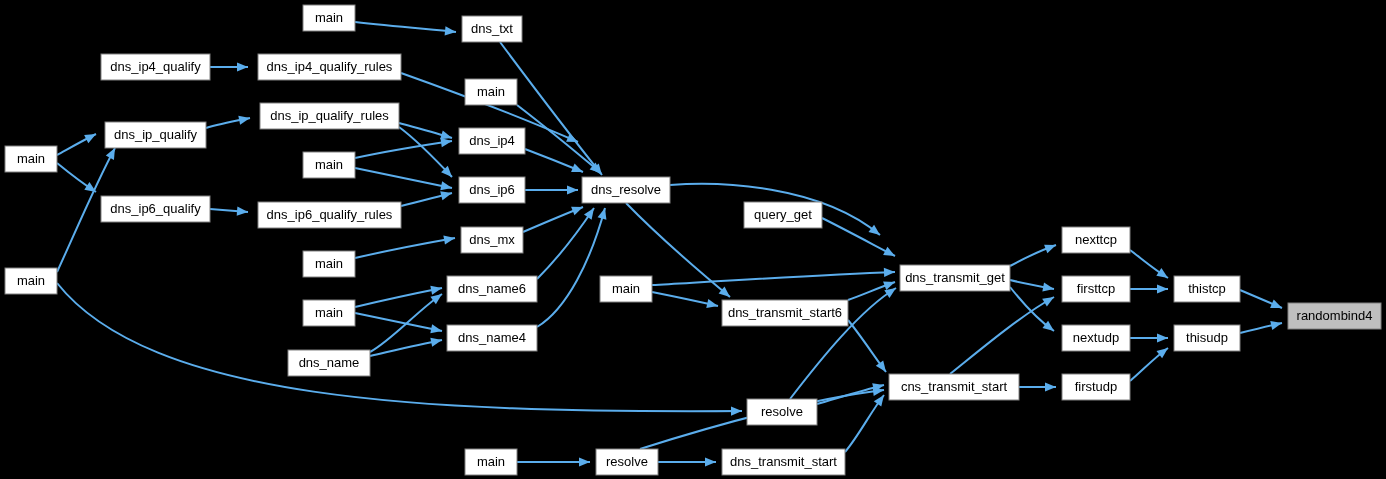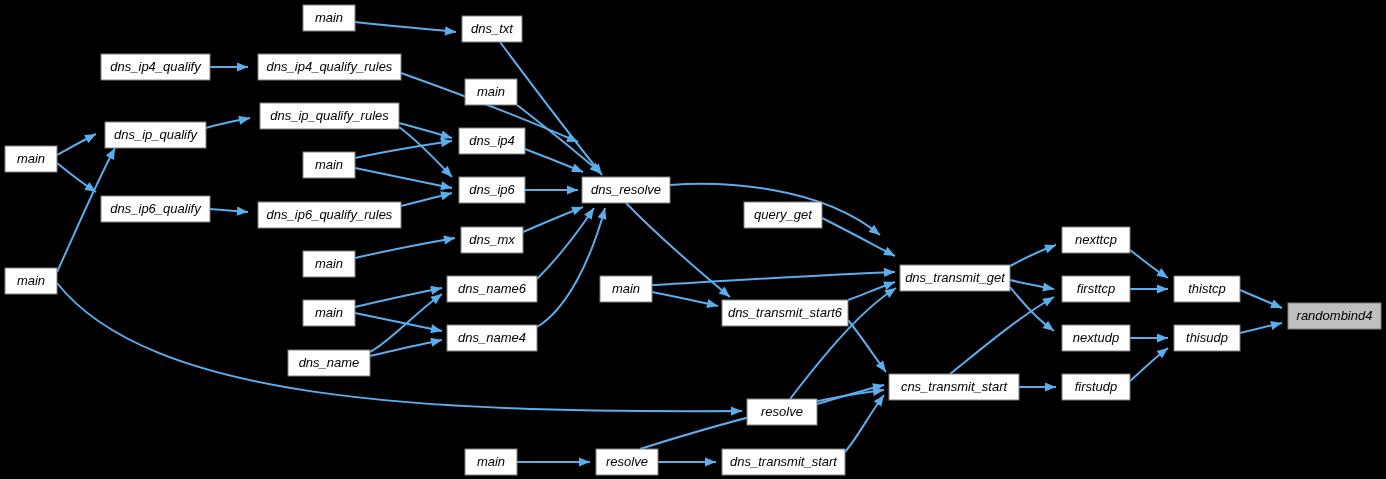"main" #graph-root { font-style: italic -> none }
